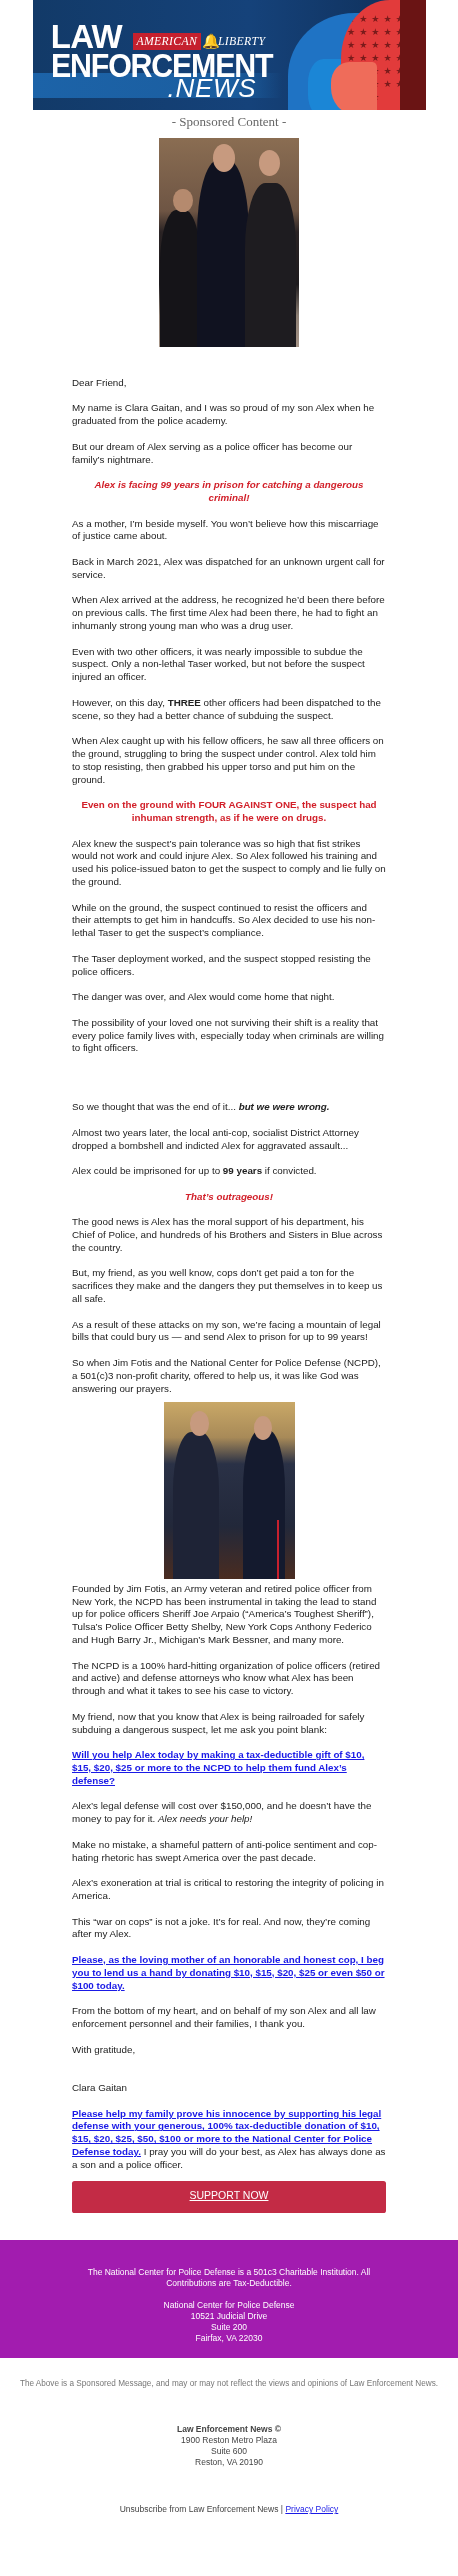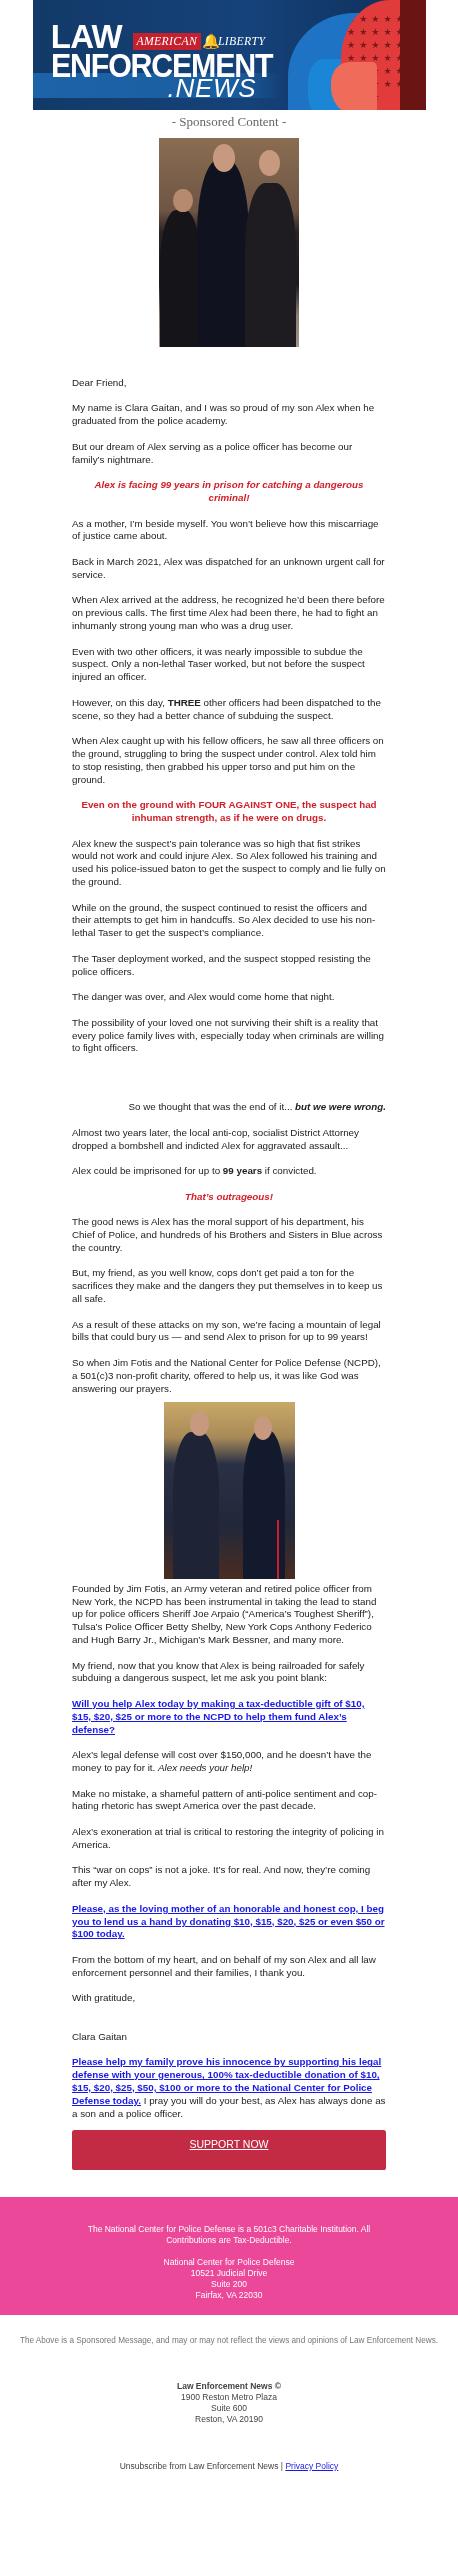"So we thought that was" .content .center { text-align: right -> left }
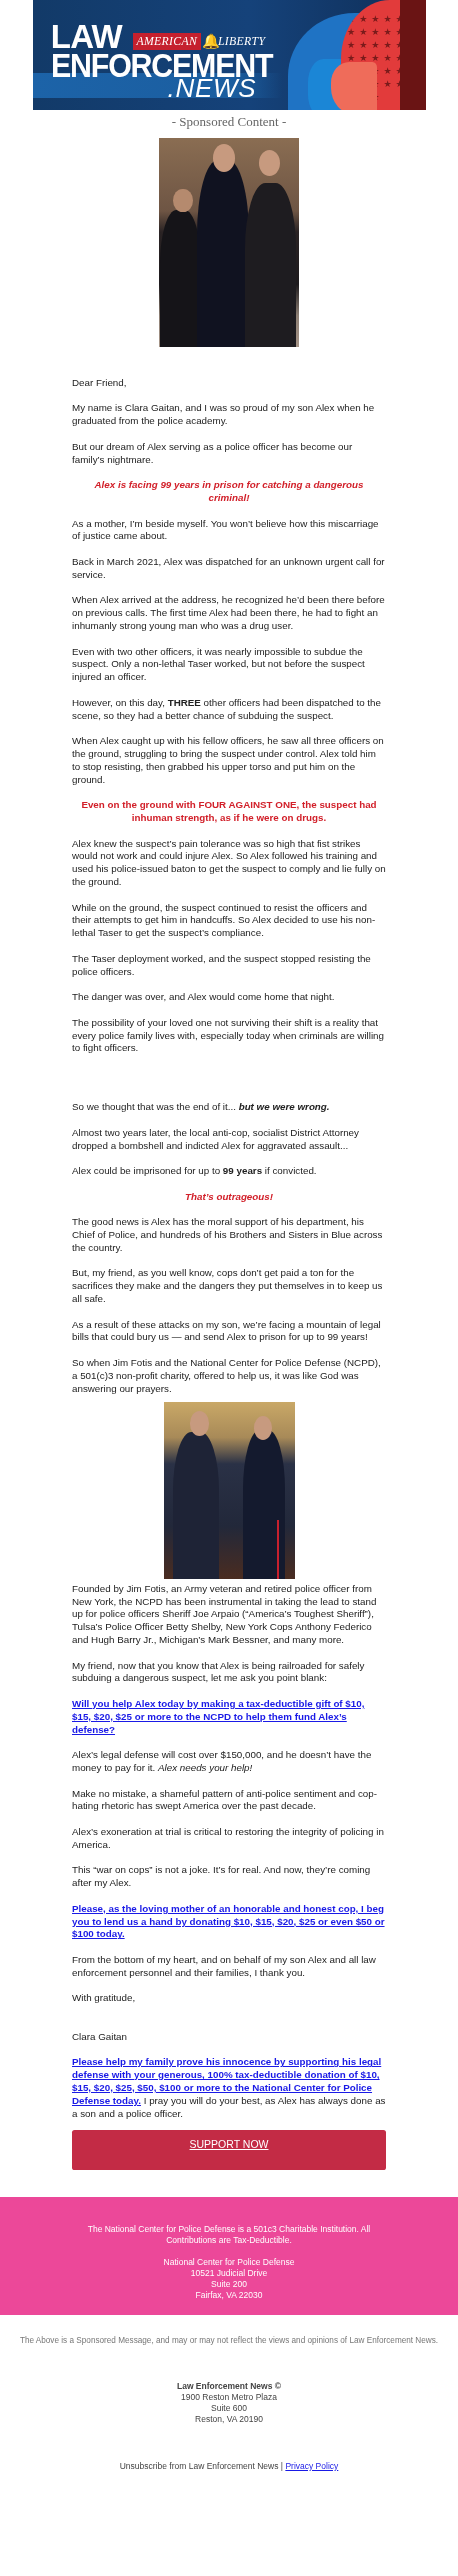"The NCPD is a 100%" p { html: none -> <p>The NCPD is a 100% hard-hitting organization of police officers (retired and active) and defense attorneys who know what Alex has been through and what it takes to see his case to victory.</p> }
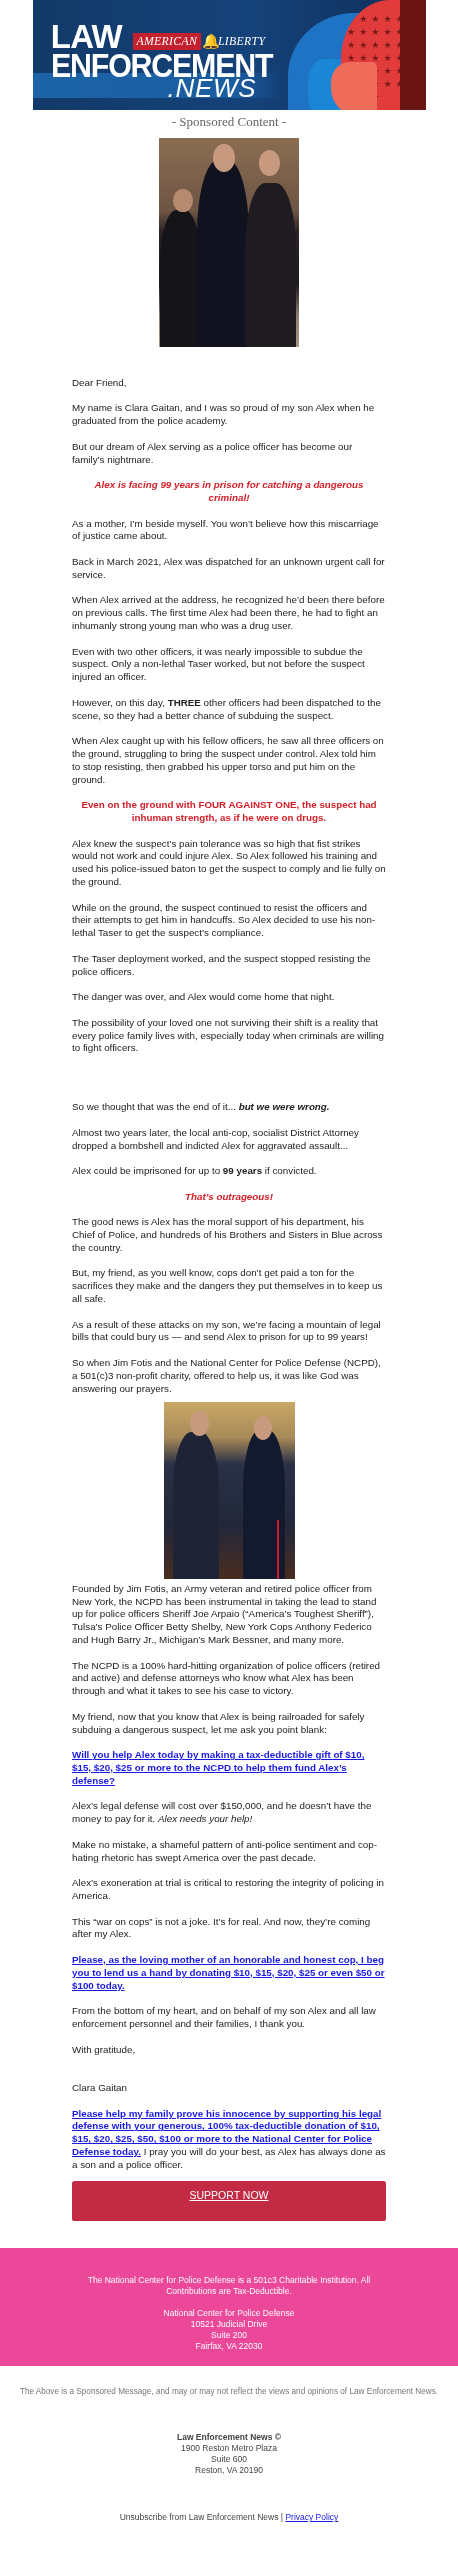"SUPPORT NOW" .btn { height: 40px -> 32px }
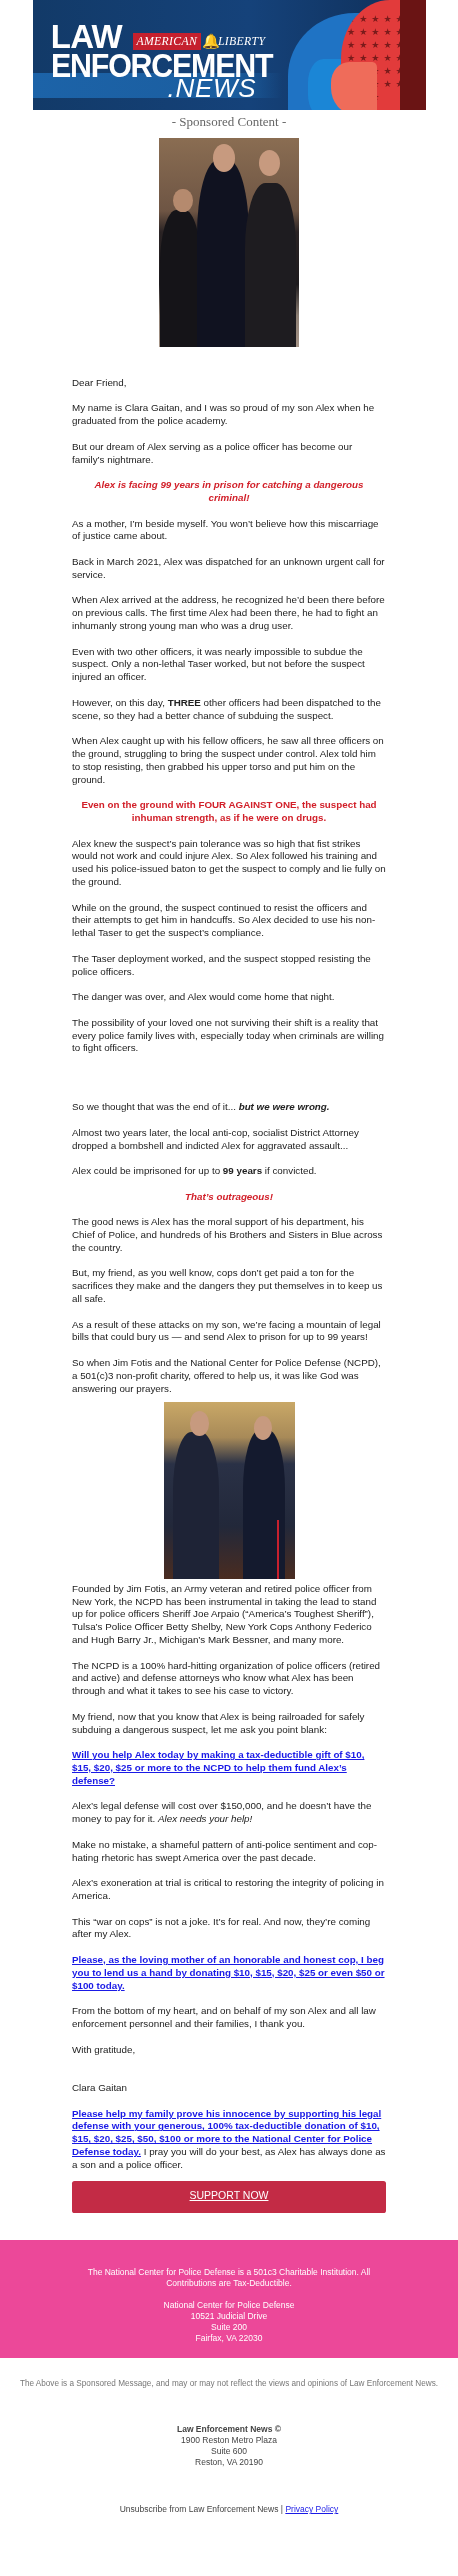"The National Center for Police" .footer-dark { background: #ec4899 -> #a21caf }
